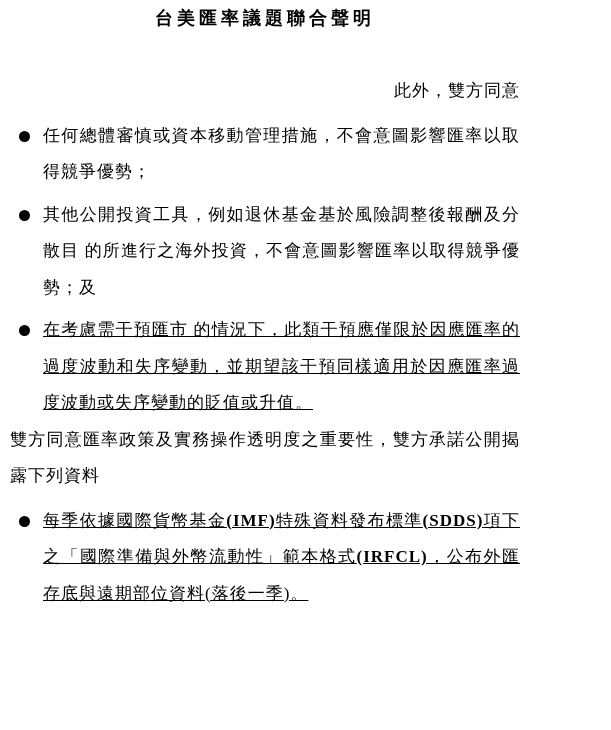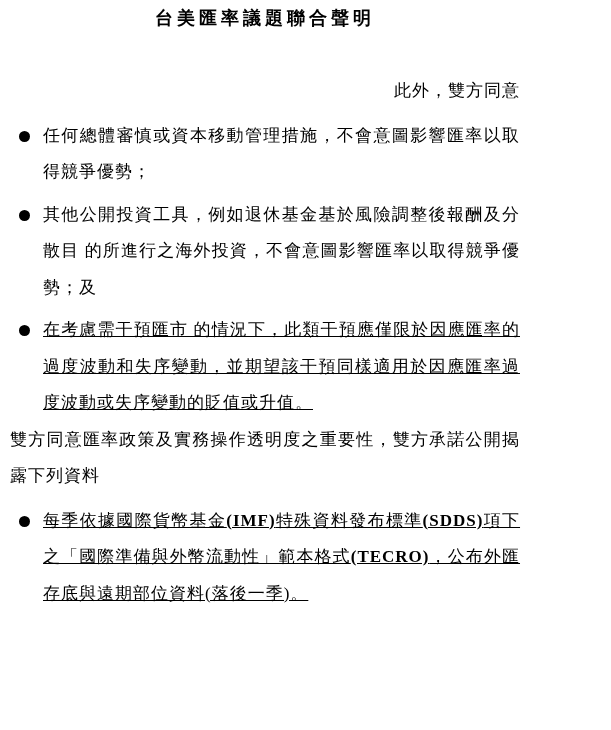"(TECRO)" strong { text: TECRO -> IRFCL }
